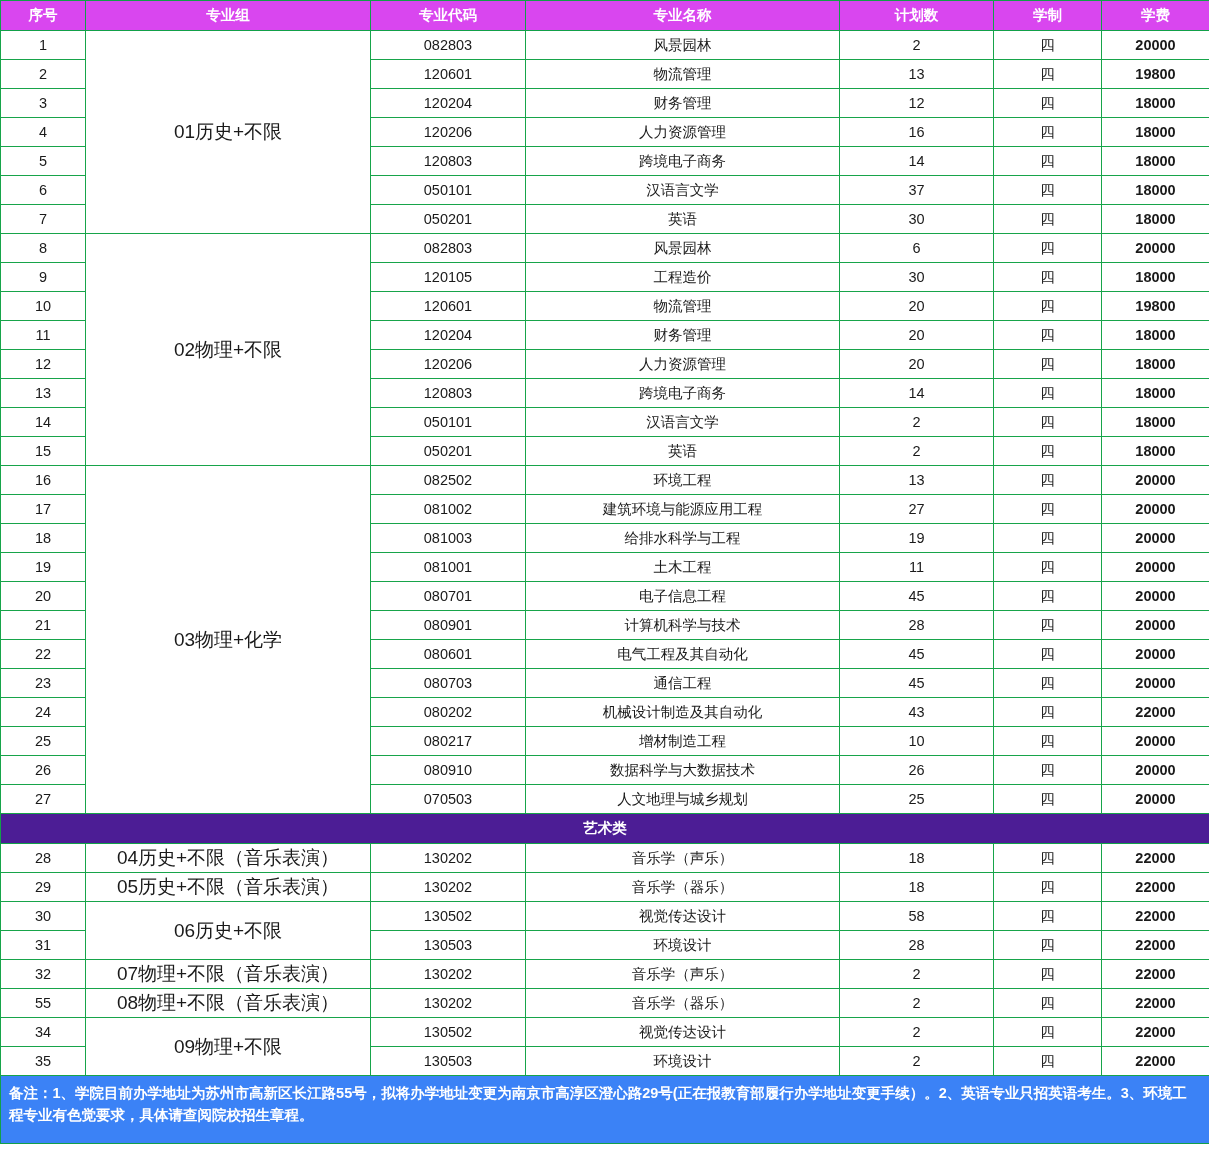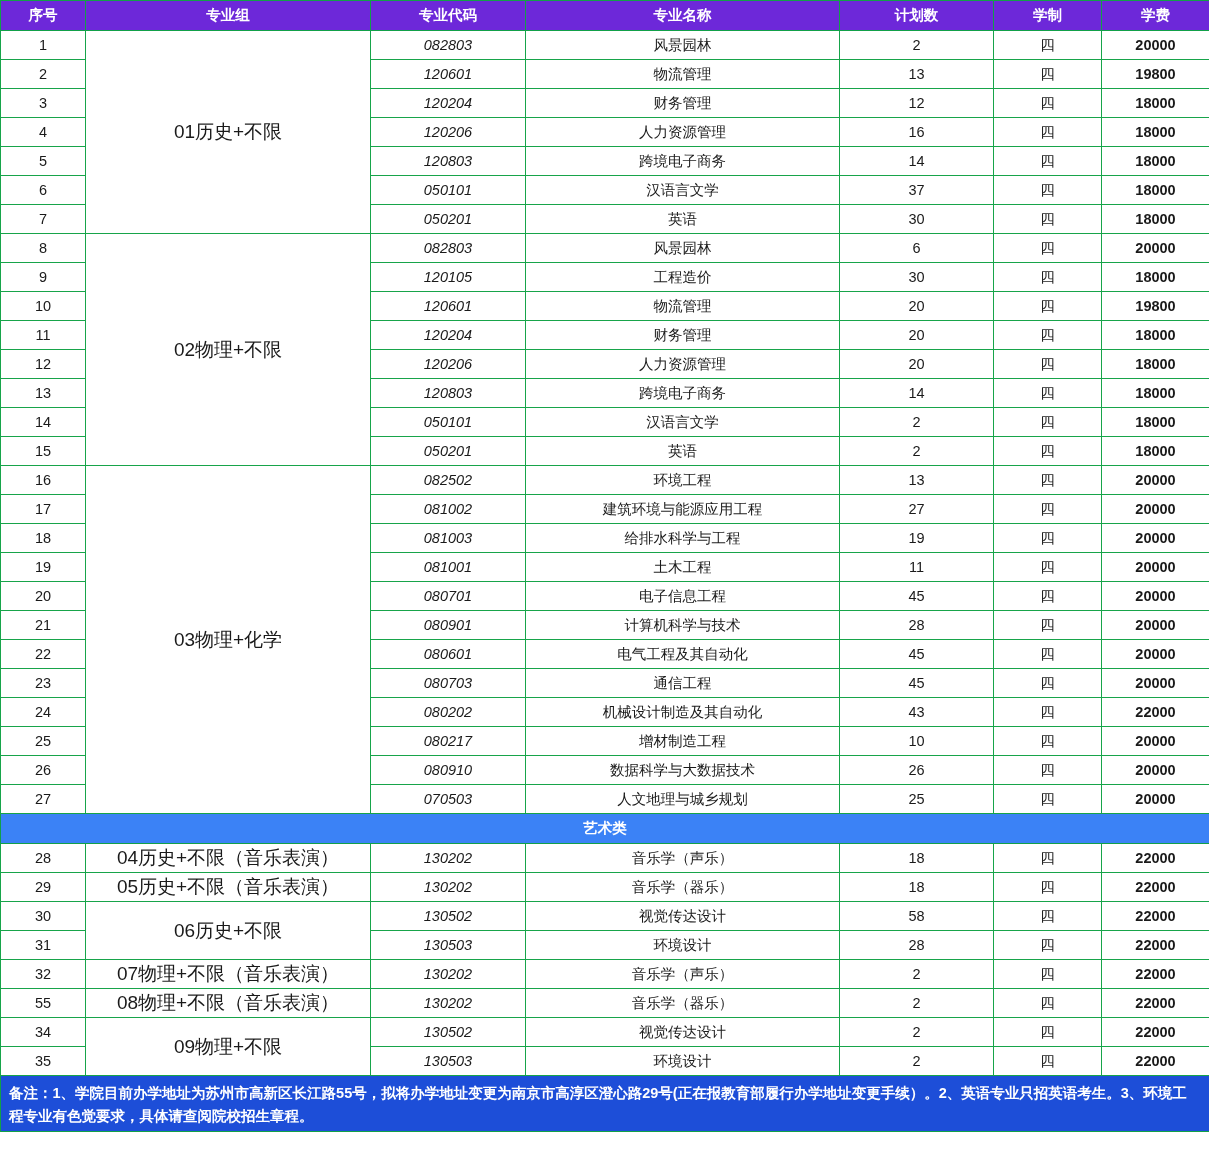"序号" table.plan thead th { background: #6d28d9 -> #d946ef }
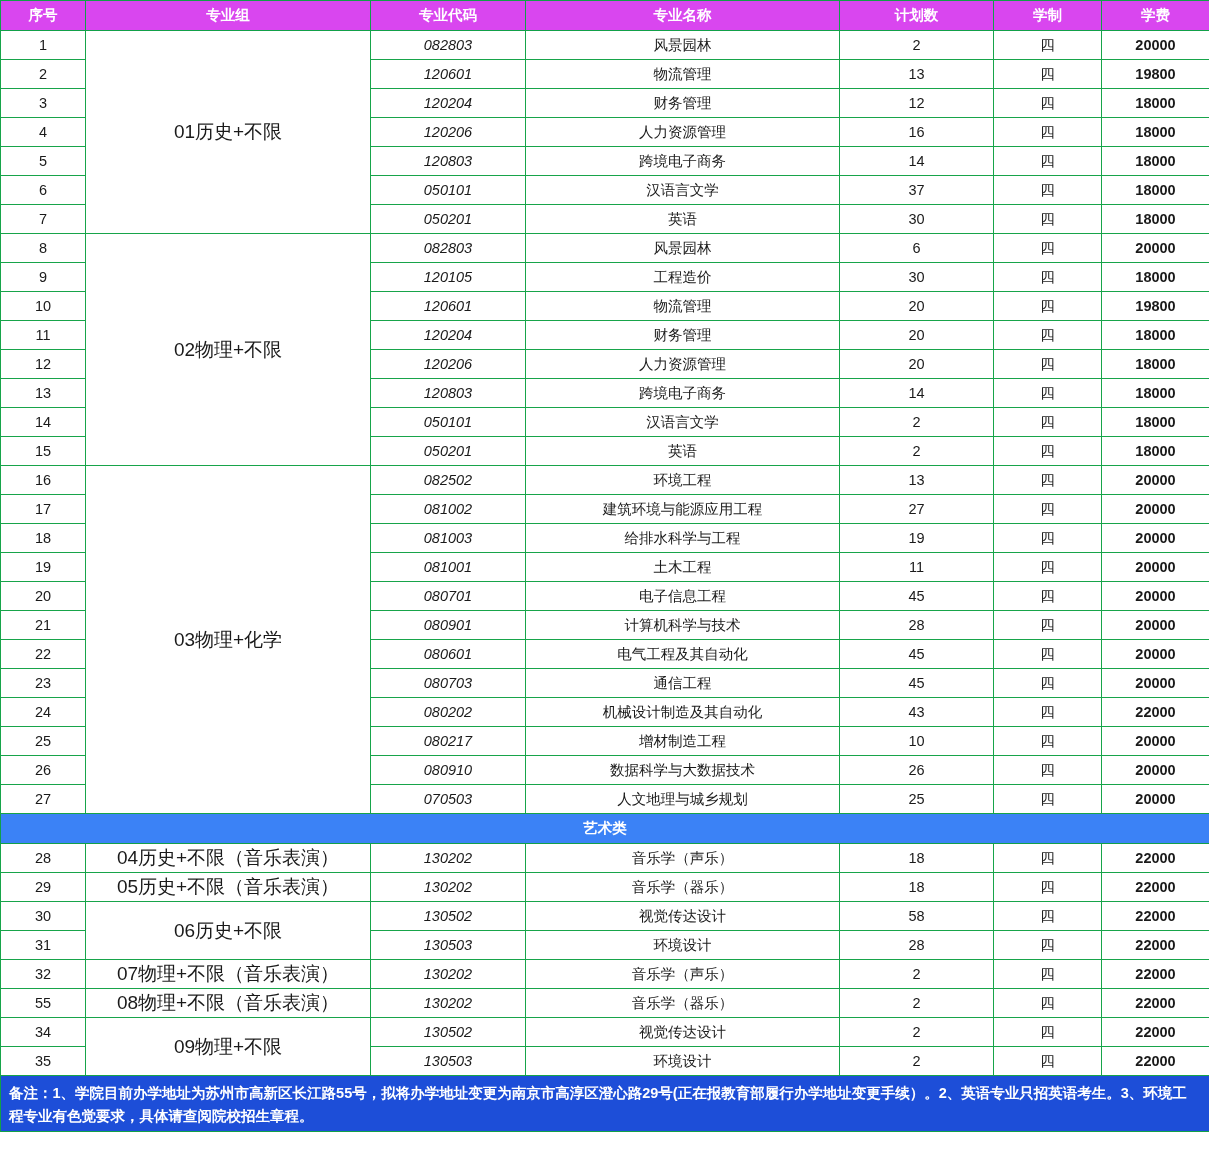"082803" td.cell-code { font-style: italic -> none }
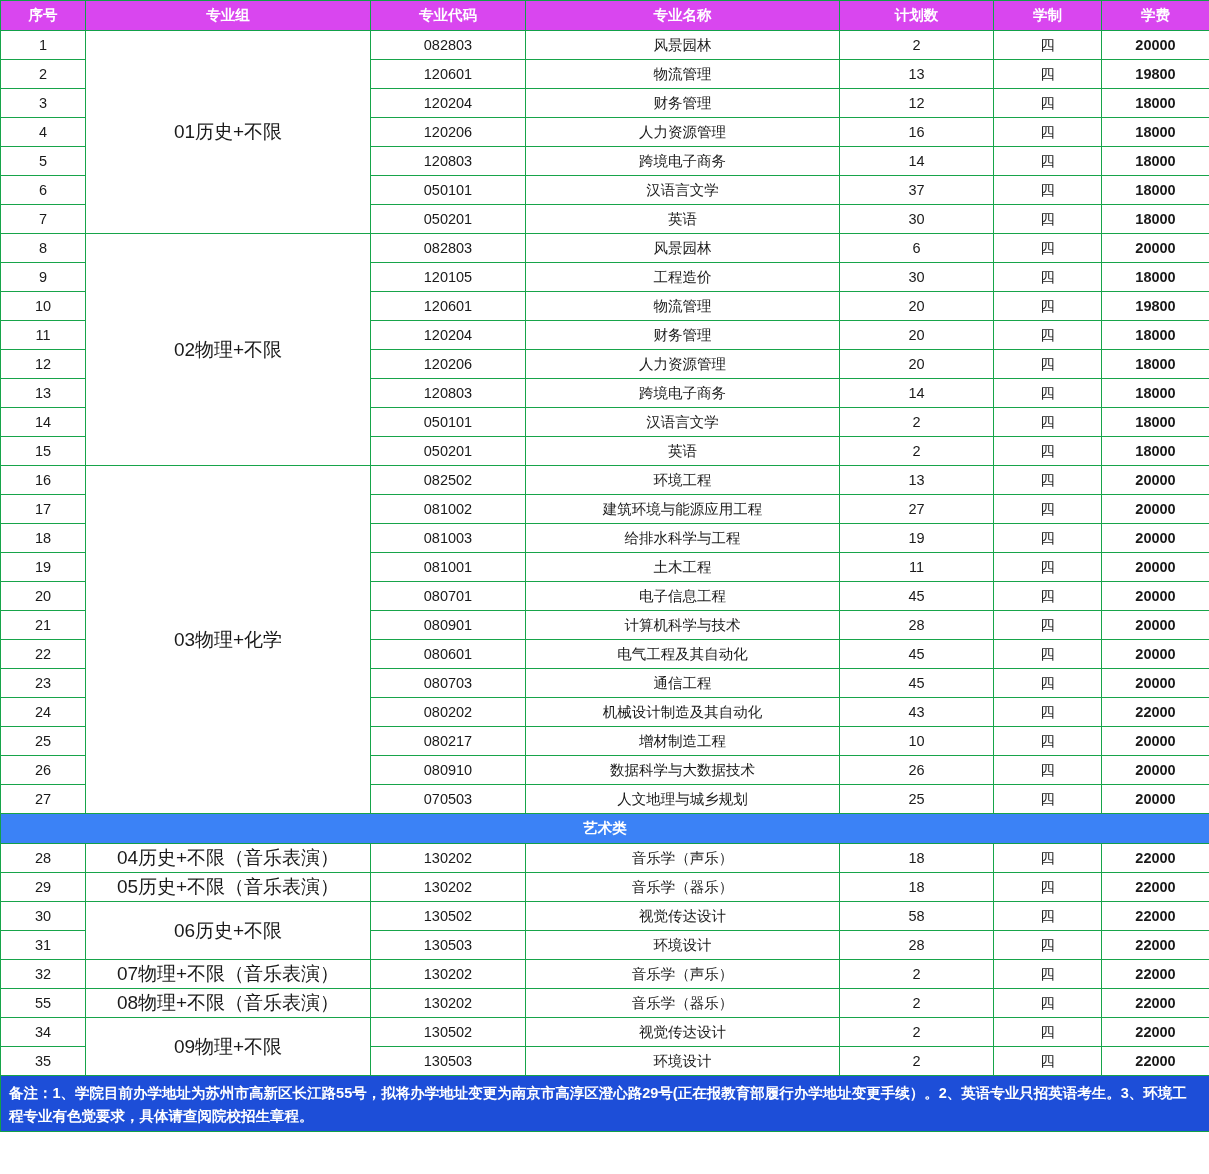"艺术类" tr.section-row td { background: #3b82f6 -> #4c1d95 }
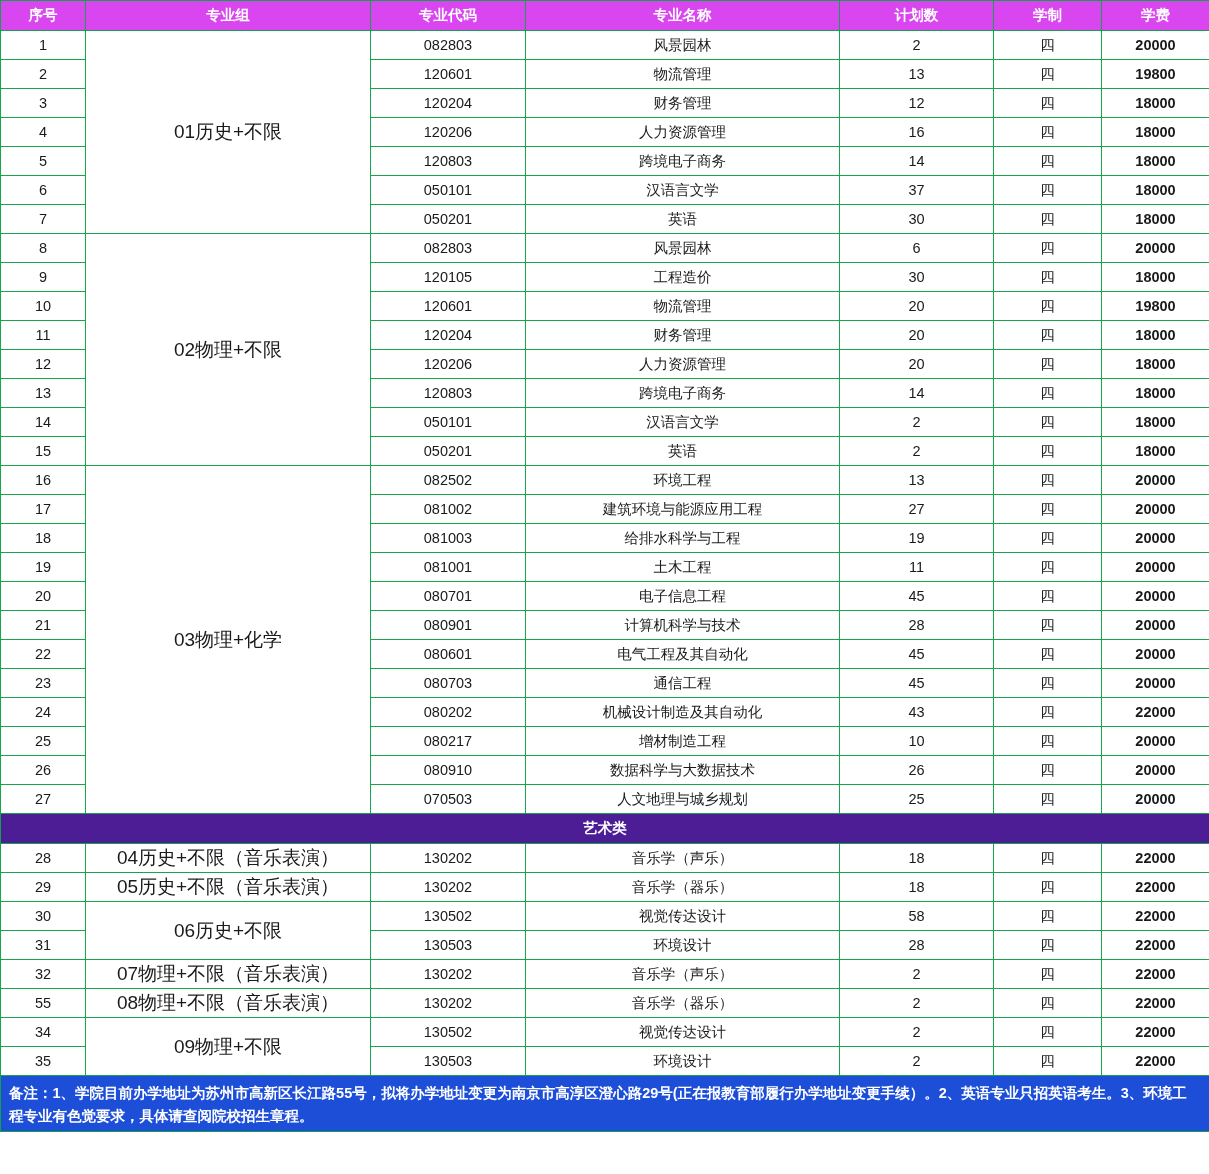"备注：1、学院目前办学地址为苏州市高新区长江路55号，拟将办学地址变更为南京市高" tr.note-row td { background: #1d4ed8 -> #3b82f6; padding: 6px 8px 4px 8px -> 6px 8px 16px 8px }
